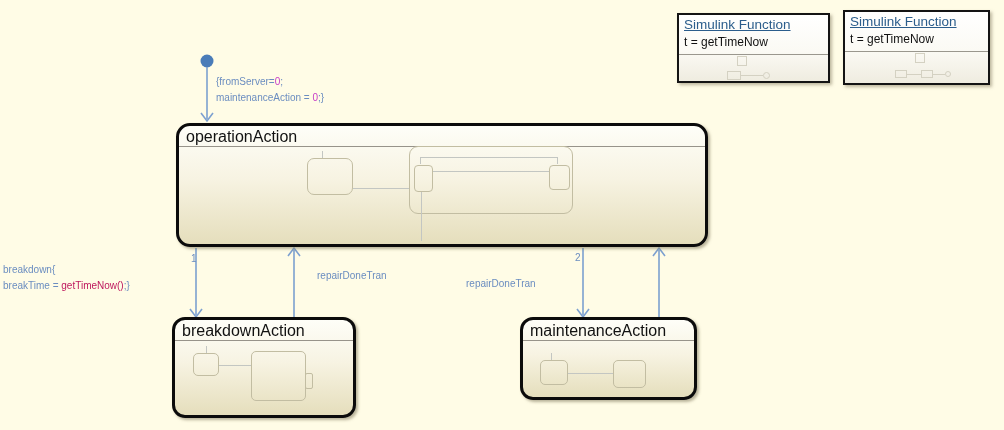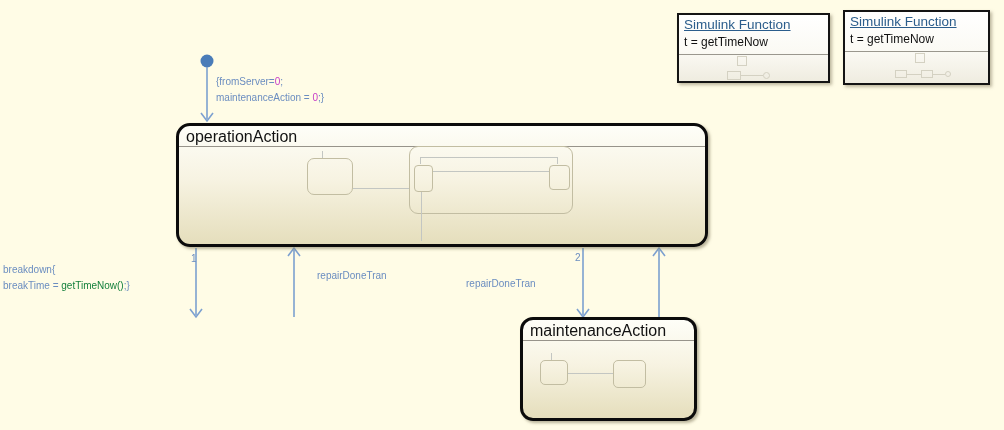"getTimeNow()" .tok-fn { color: #15803d -> #be185d }
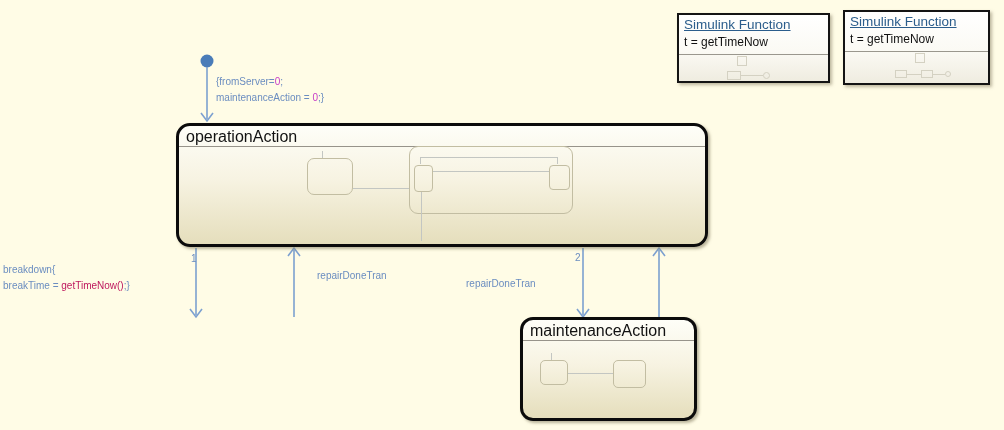"breakdownAction" div.state { html: none -> <div> <div>breakdownAction</div> <div></div> <div> <div></div> <div></div> <div></div> <div></div> <div></div> </div> </div> }
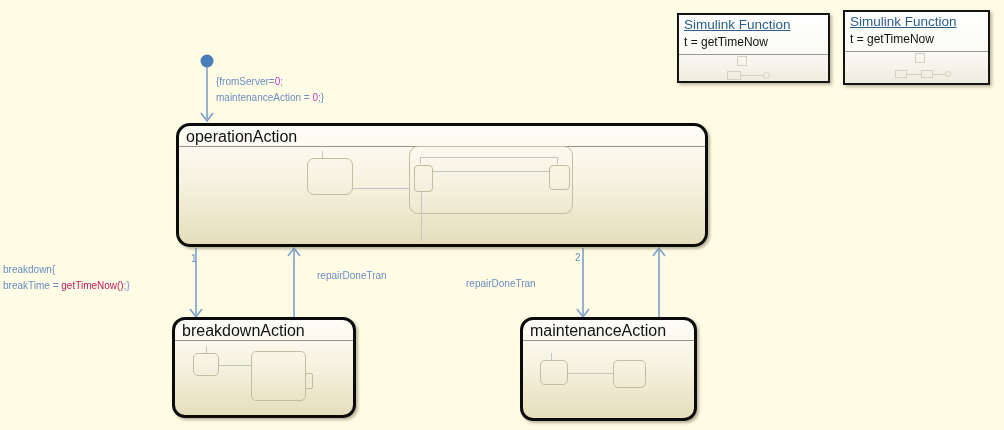"maintenanceAction" div.state { height: 104px -> 83px }
